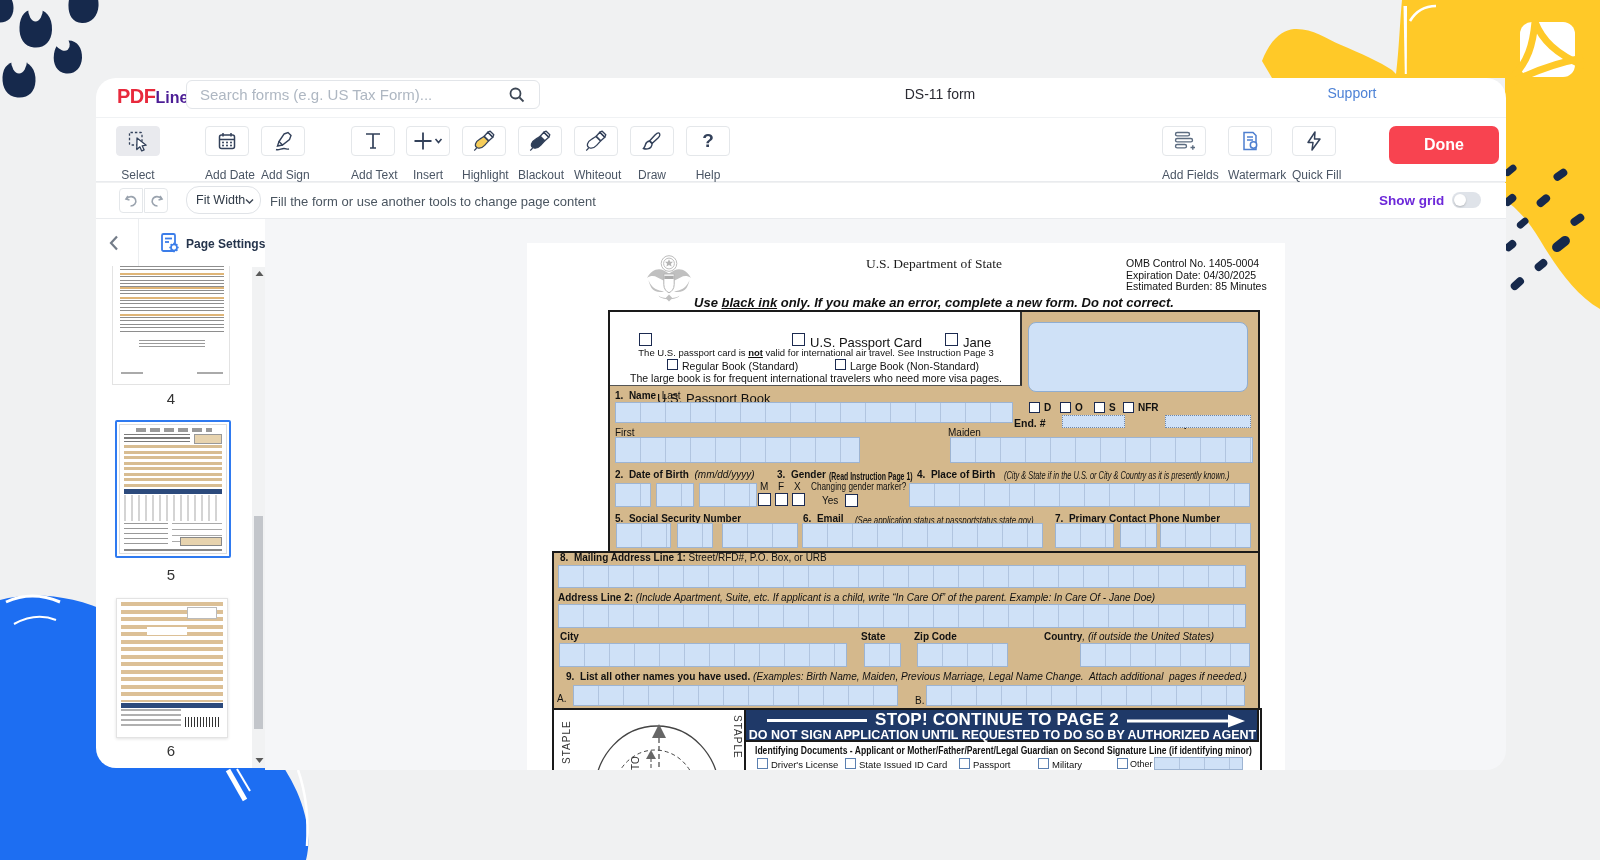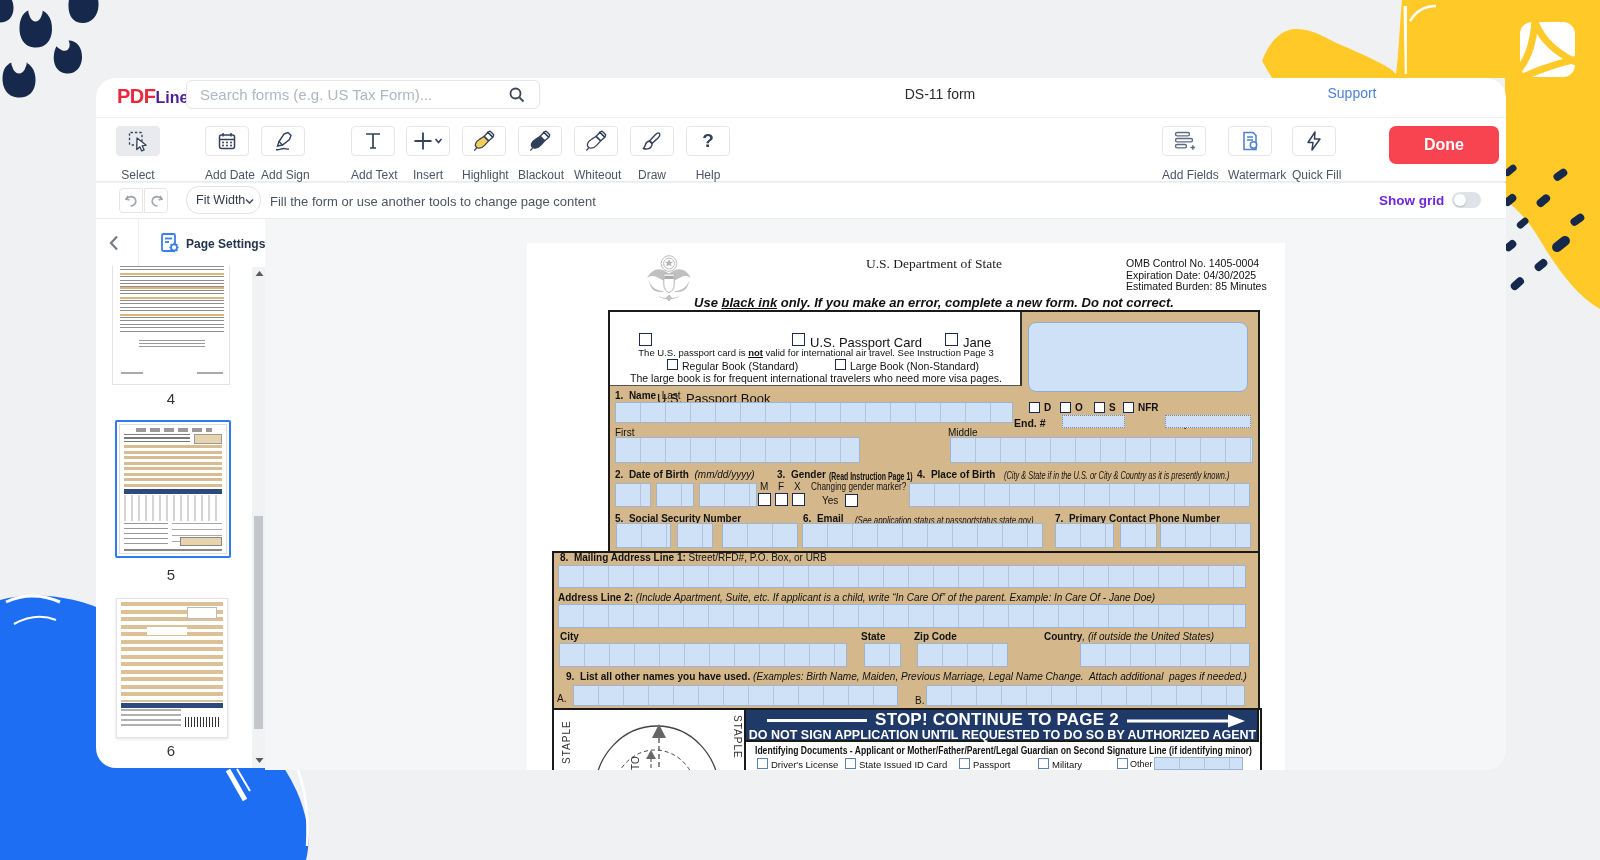"Middle" div.flbl { text: Middle -> Maiden }
